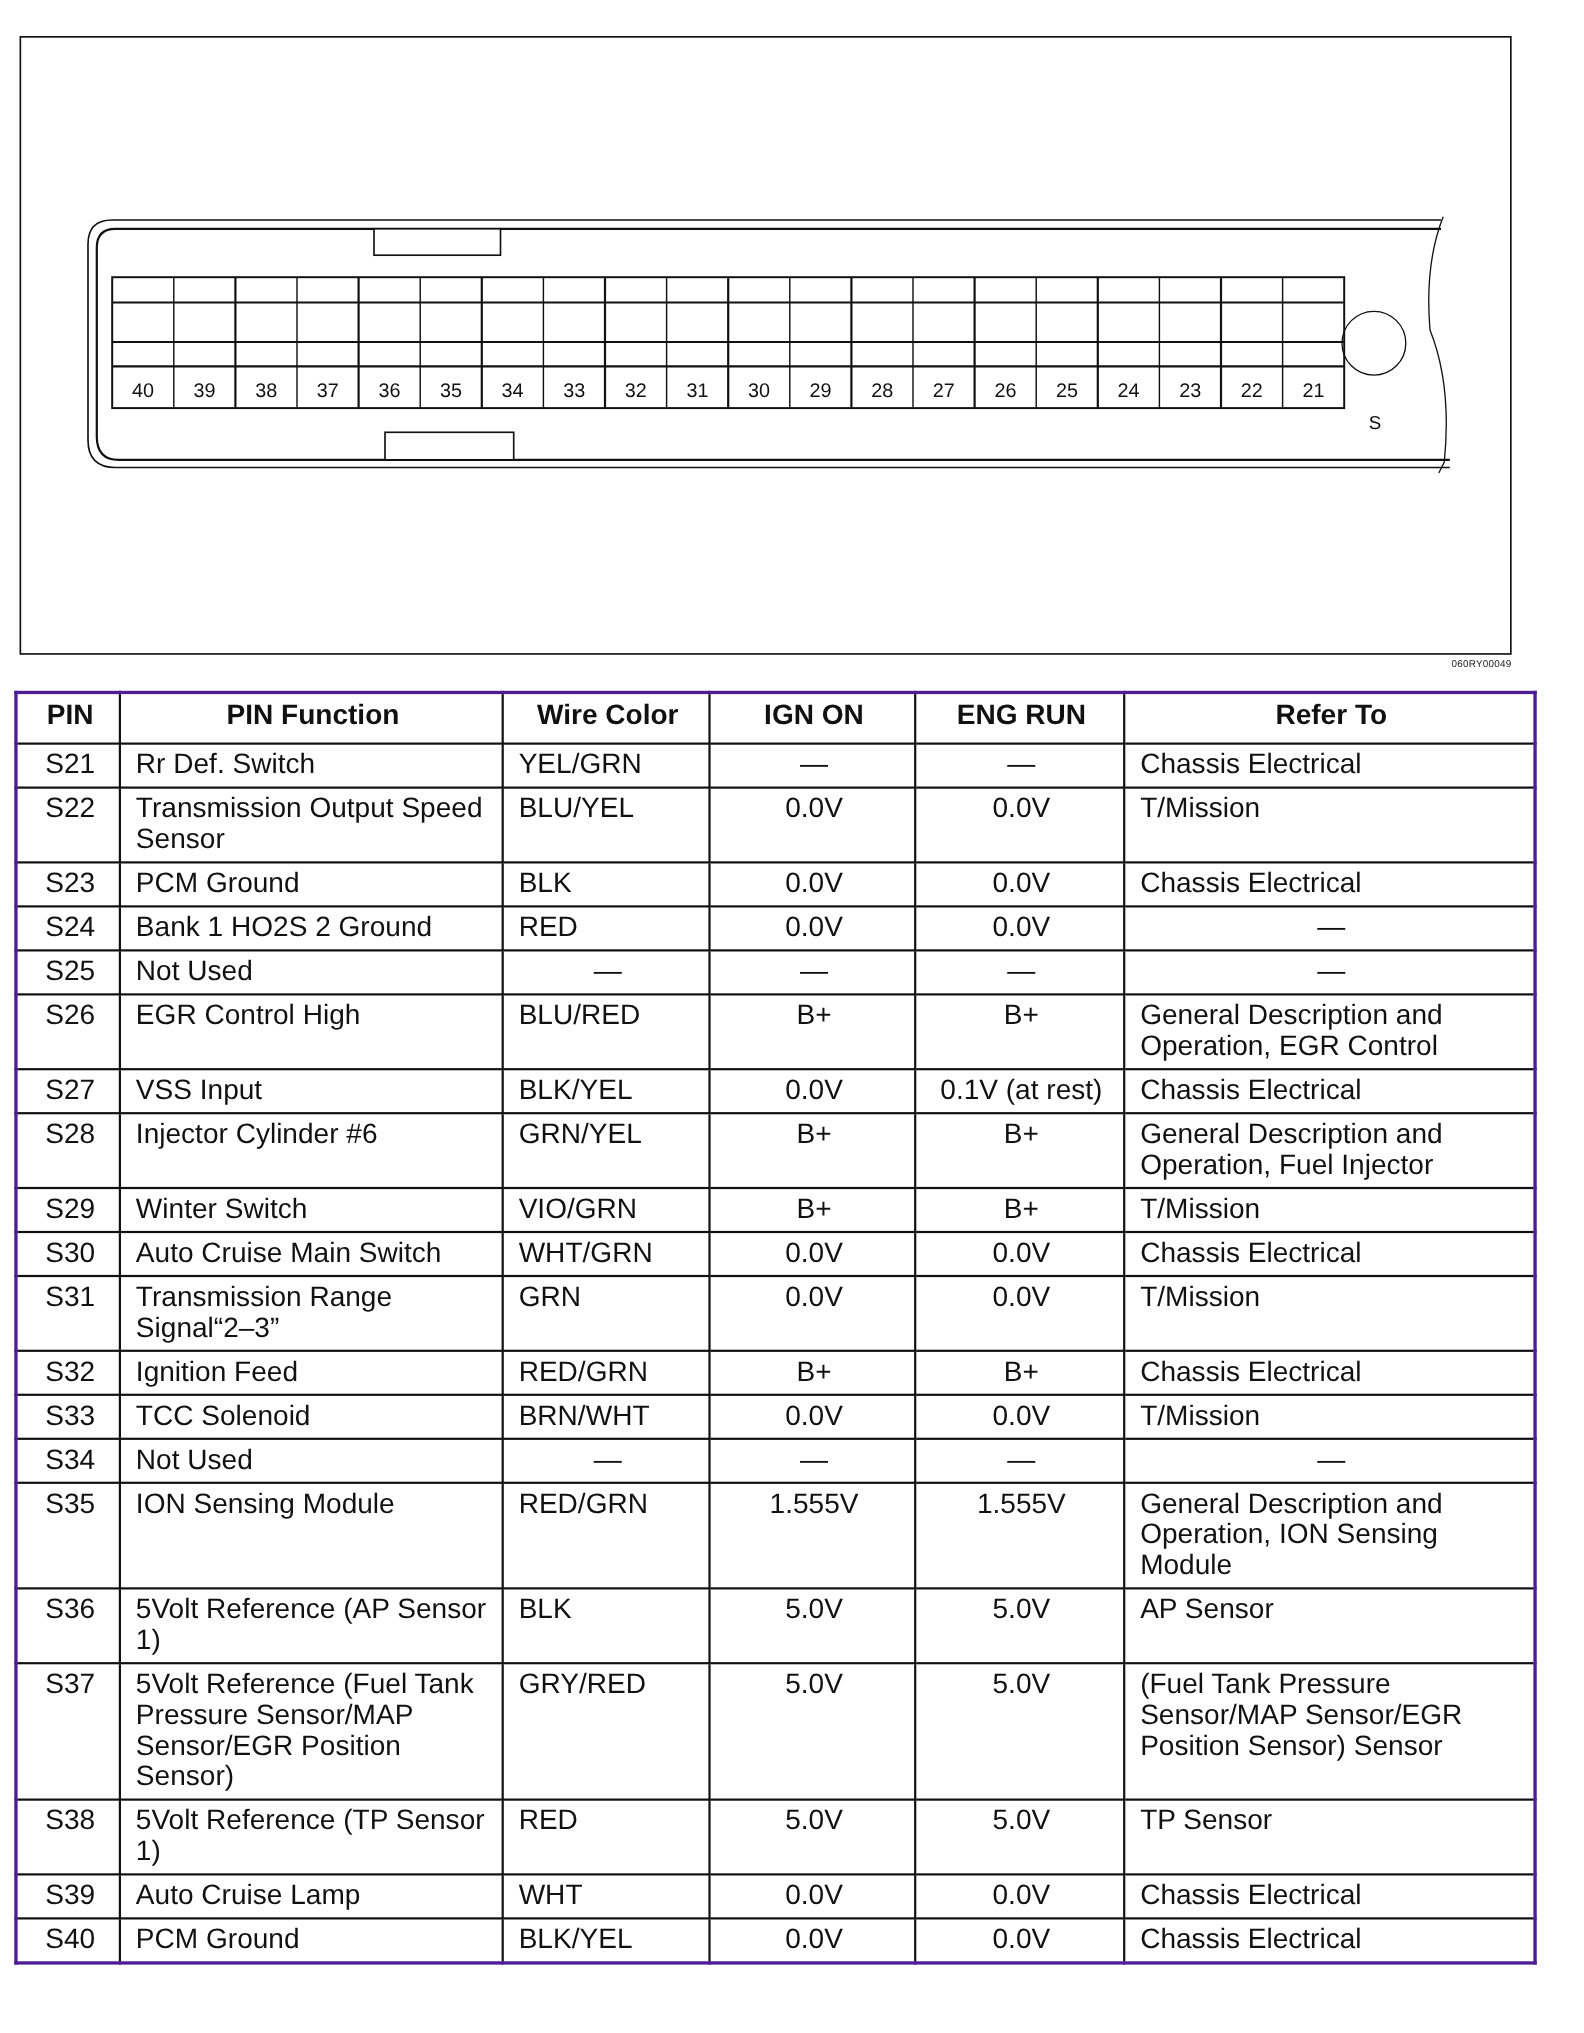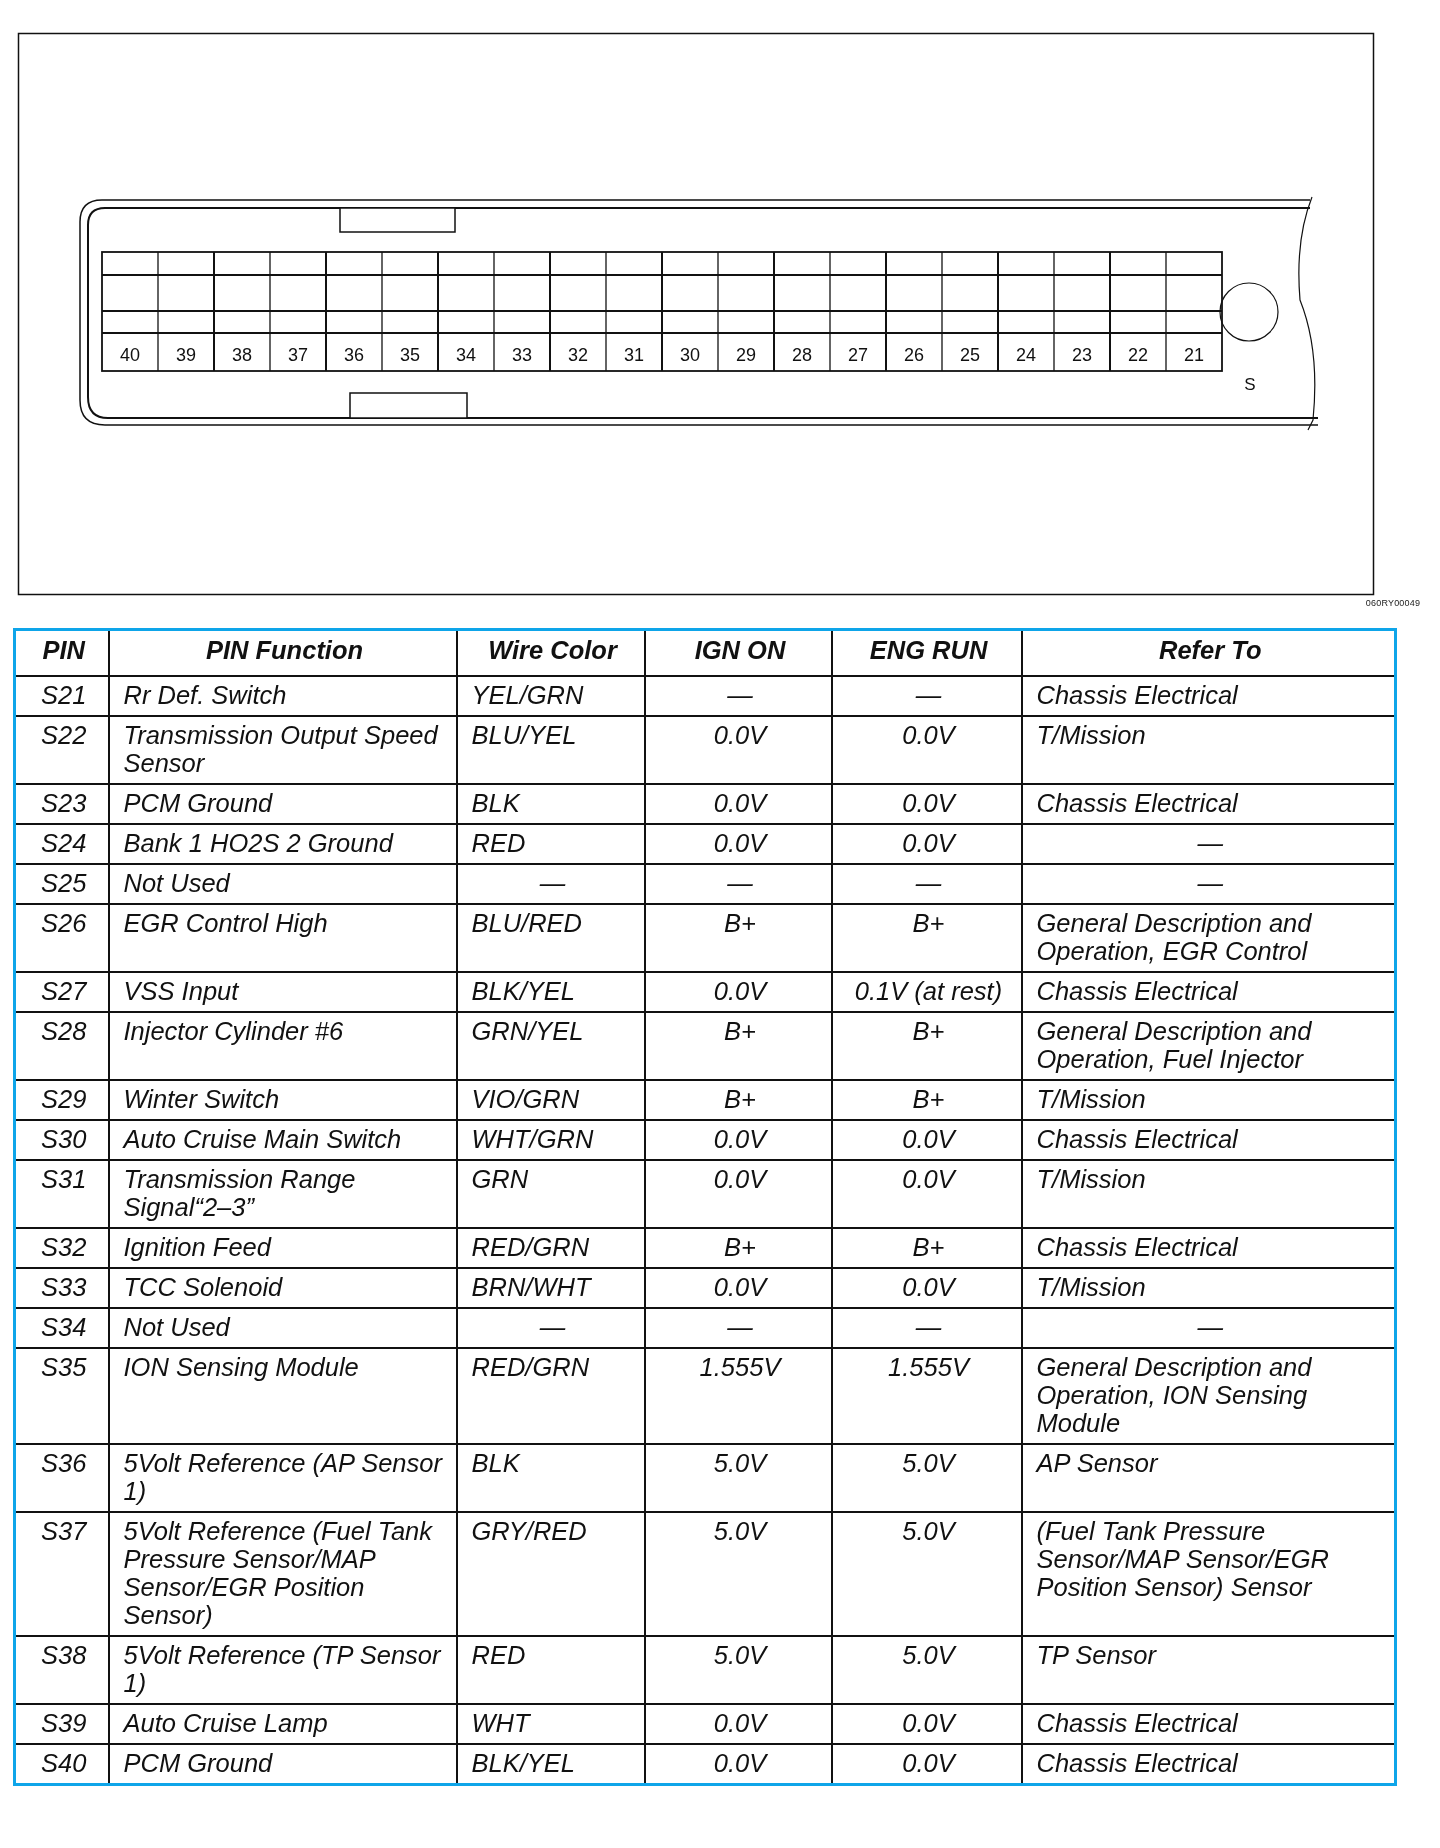"060RY00049" .fig-code { left: 1356px -> 1300px; text-align: center -> right }
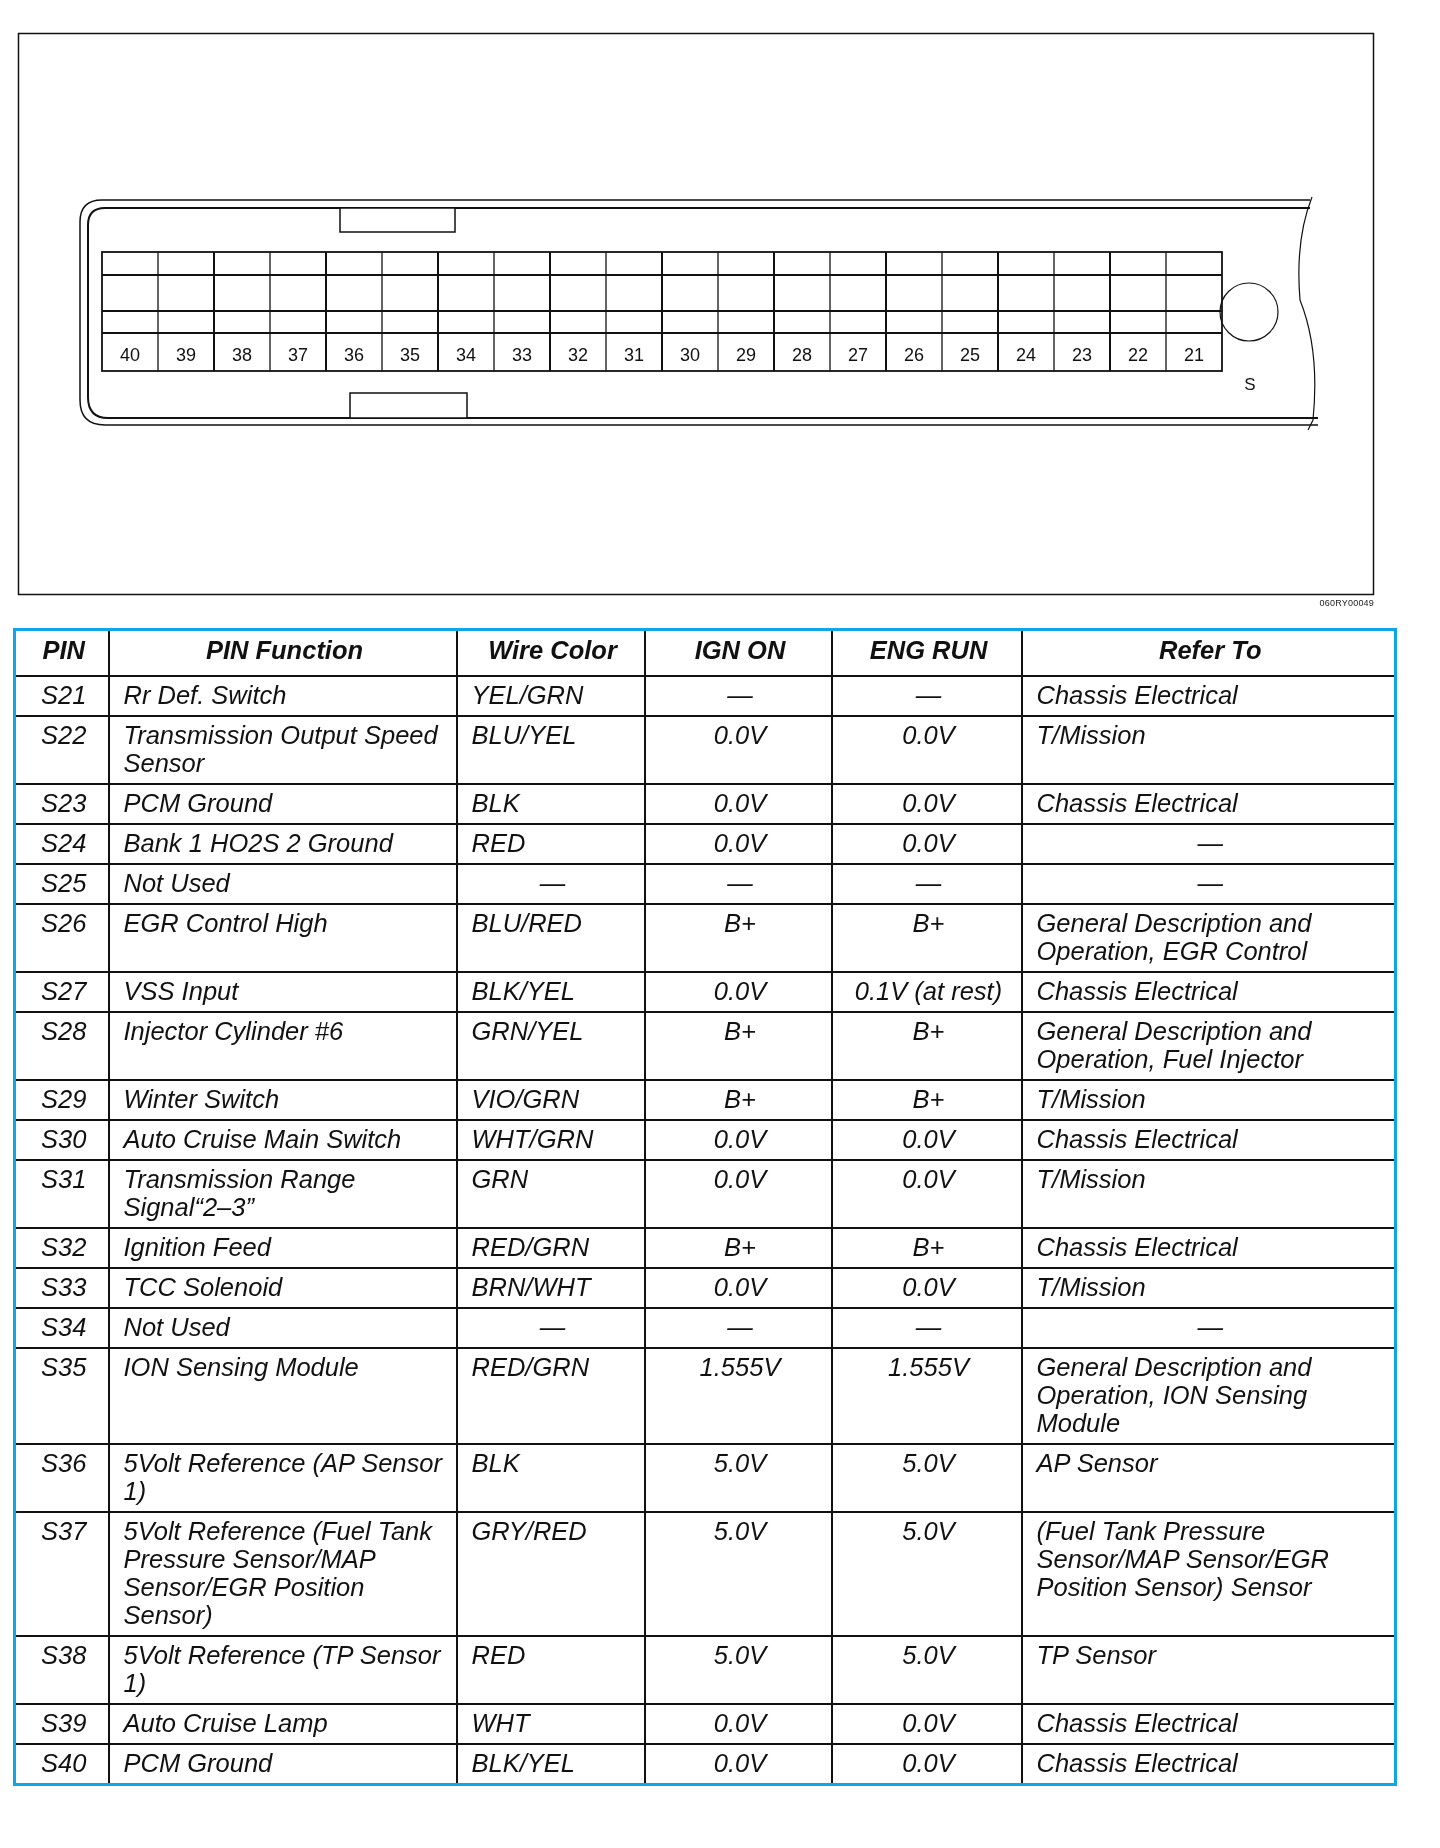"PIN" table.pins { border: 3px solid #0ea5e9 -> 3px solid #4c1d95; font-style: italic -> none }
